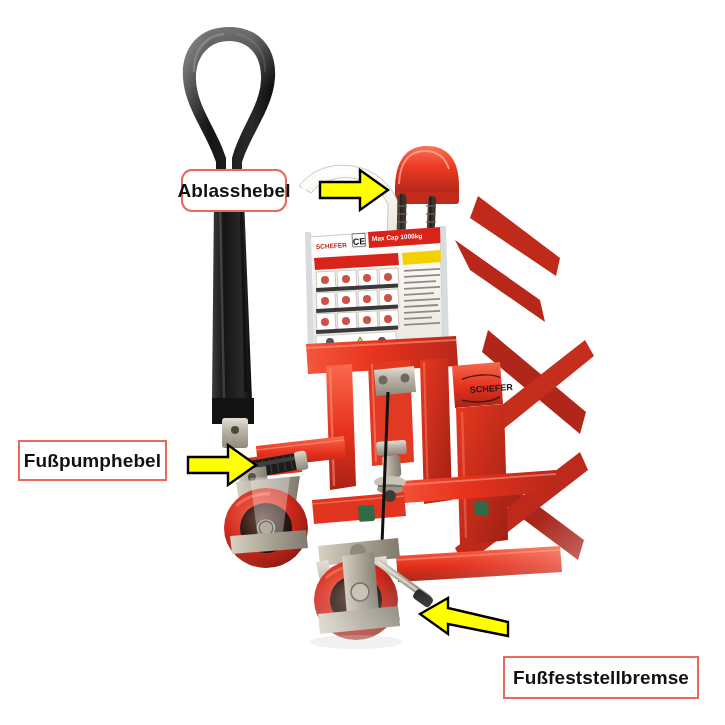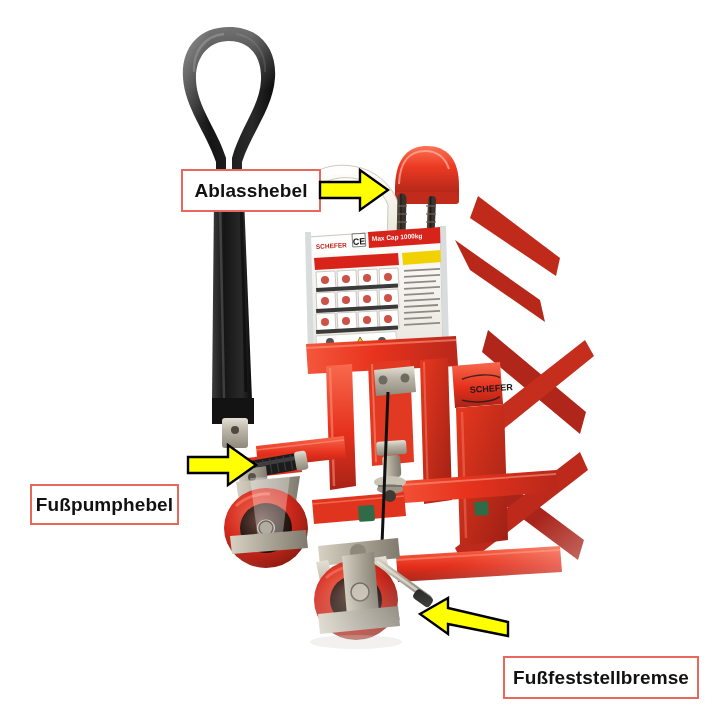"Ablasshebel" div.callout { border-radius: none -> 11px; width: 140px -> 106px }
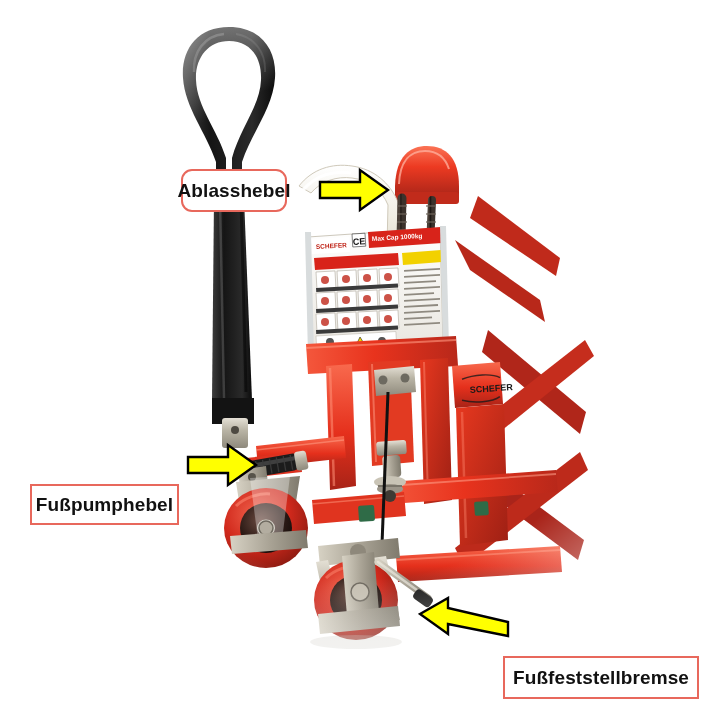"Fußpumphebel" div.callout { left: 30px -> 18px; margin-top: 44px -> none }
